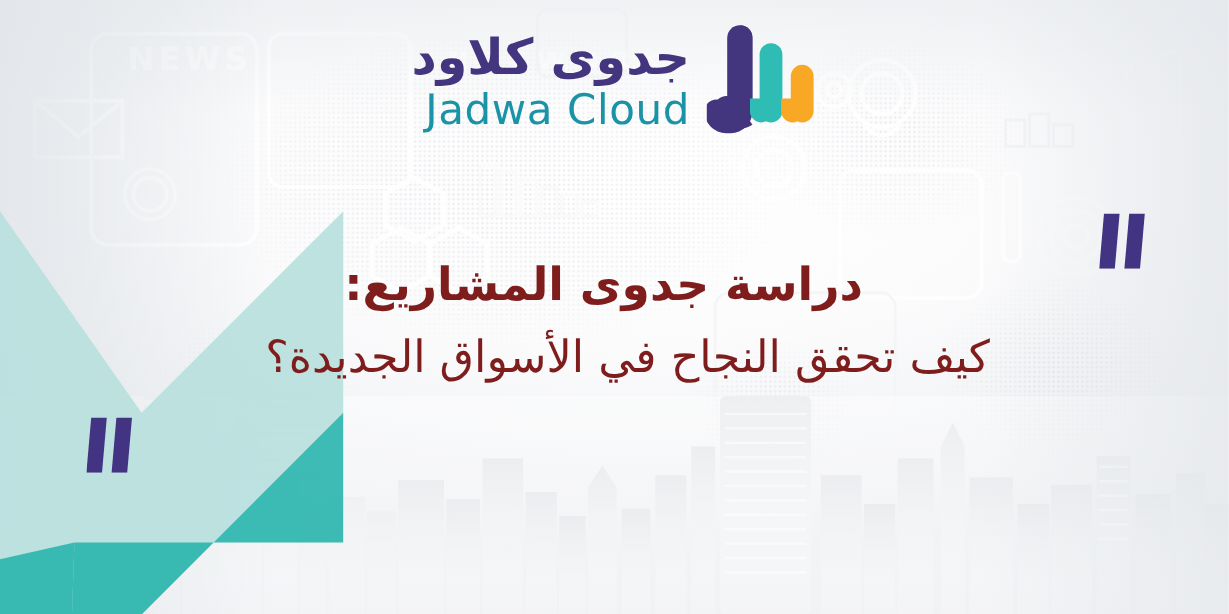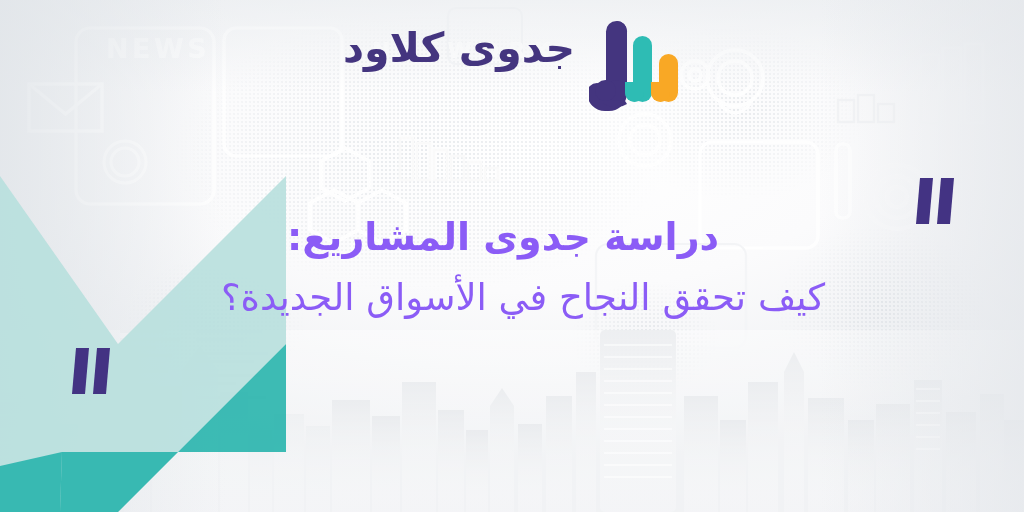"Jadwa Cloud" div.logo-en { html: none -> <div>Jadwa Cloud</div> }
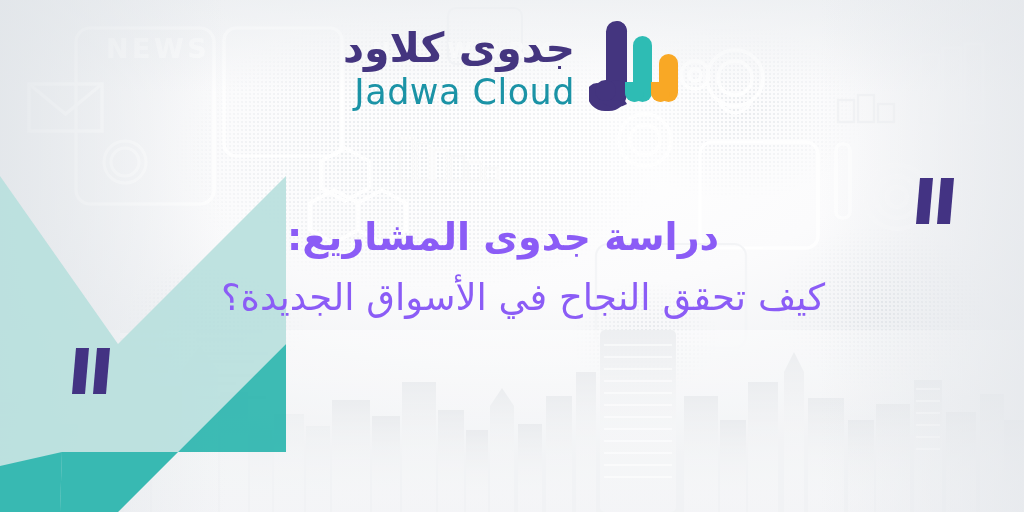"دراسة جدوى المشاريع:" .headline { color: #8b5cf6 -> #7f1d1d }
